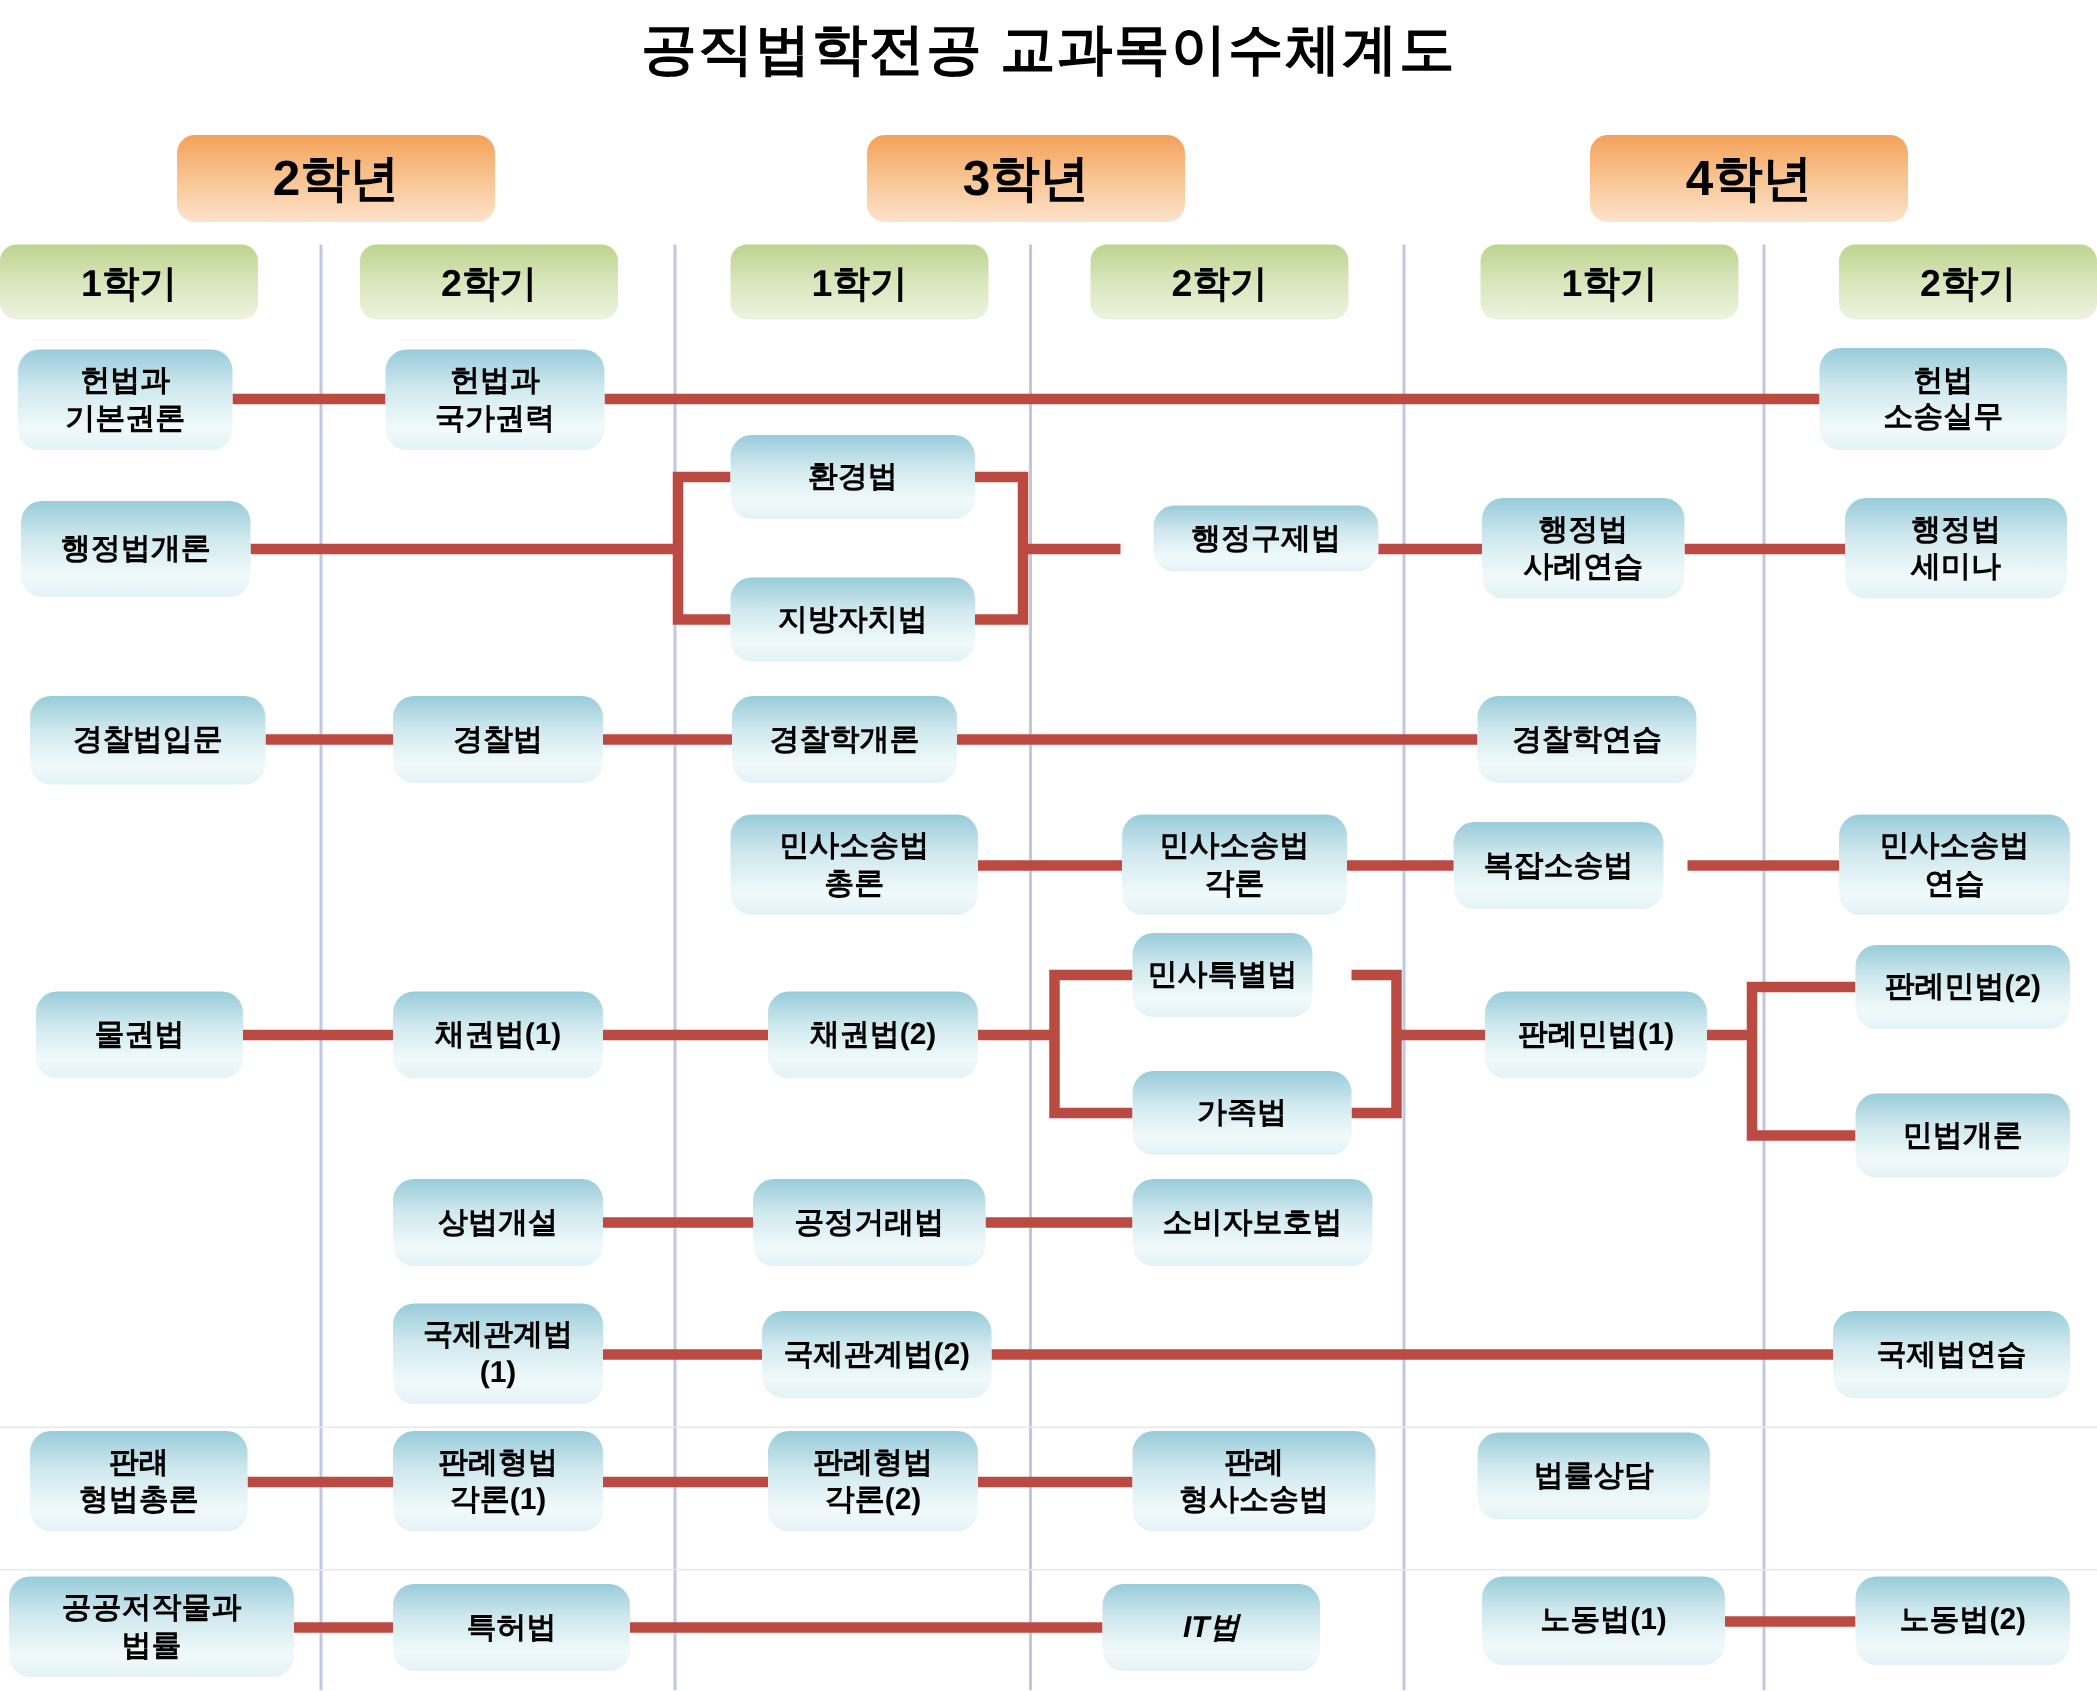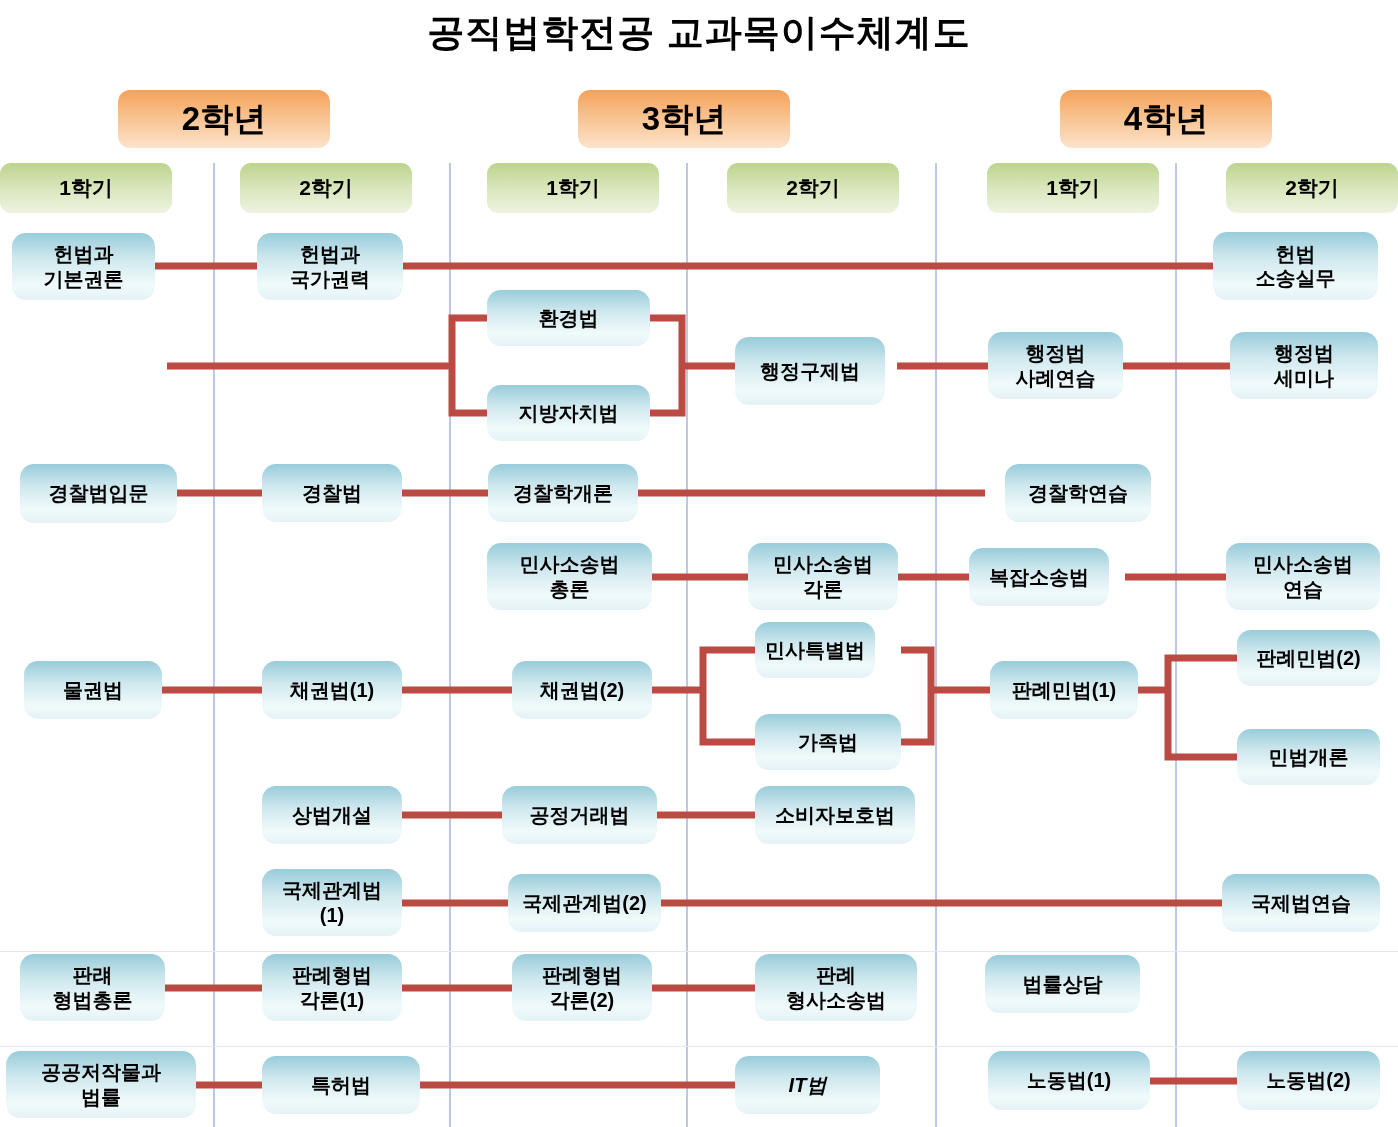"1학기" .sem-box { font-size: 21px -> 25px }
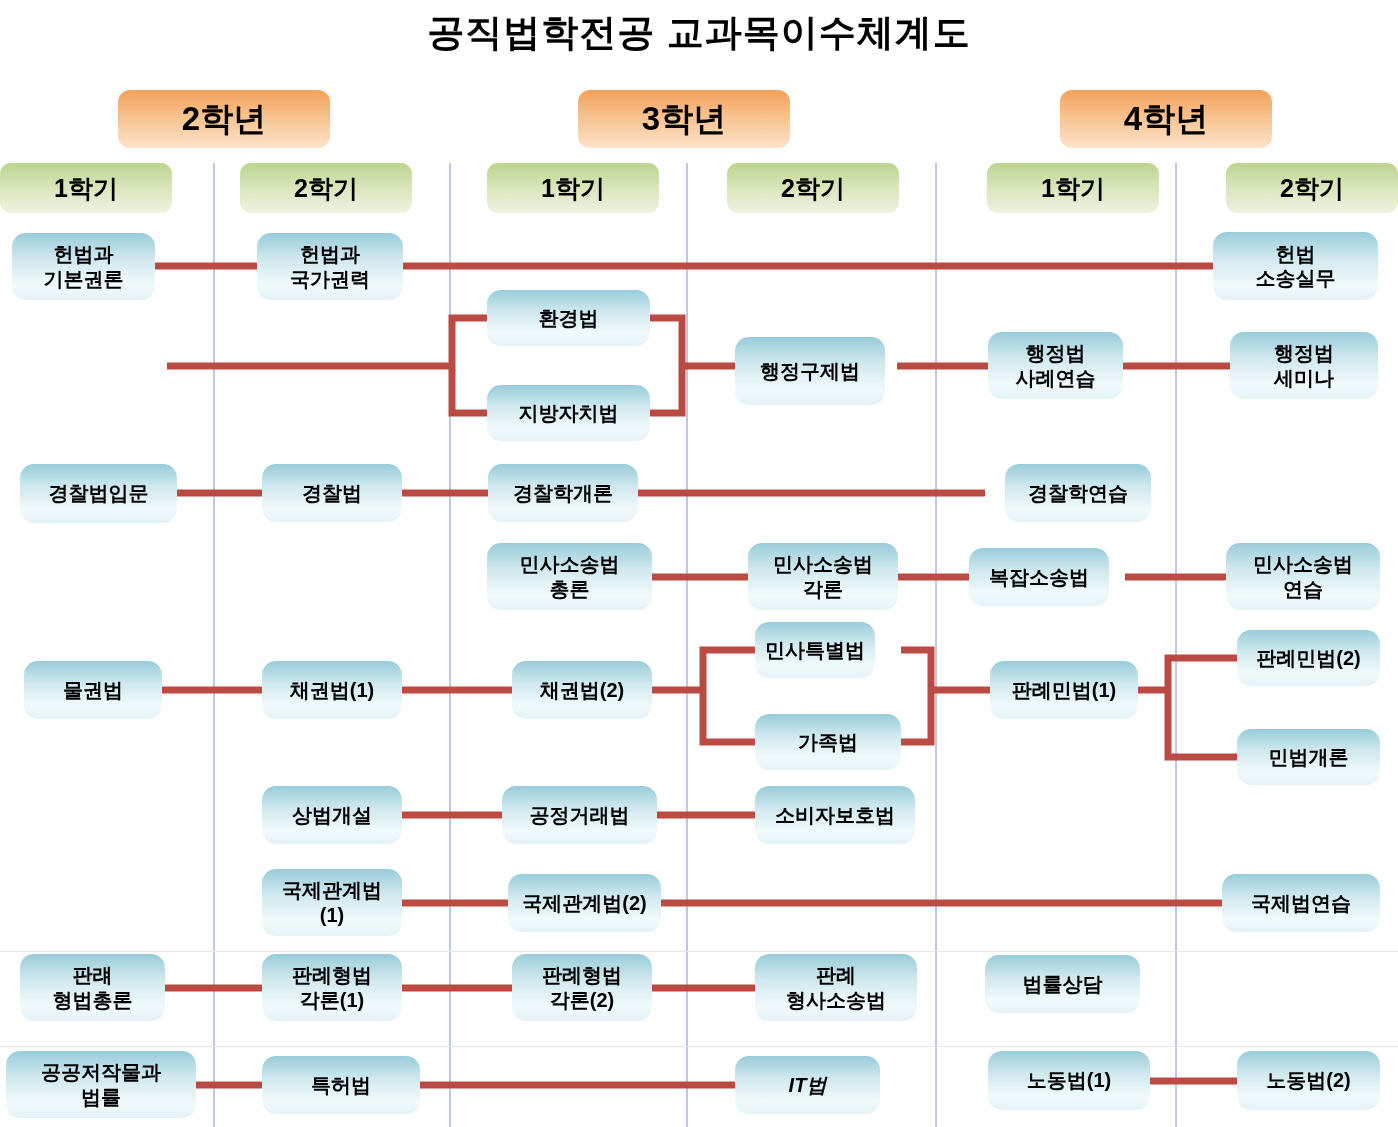"행정법개론" div.course-box { html: none -> <div>행정법개론</div> }
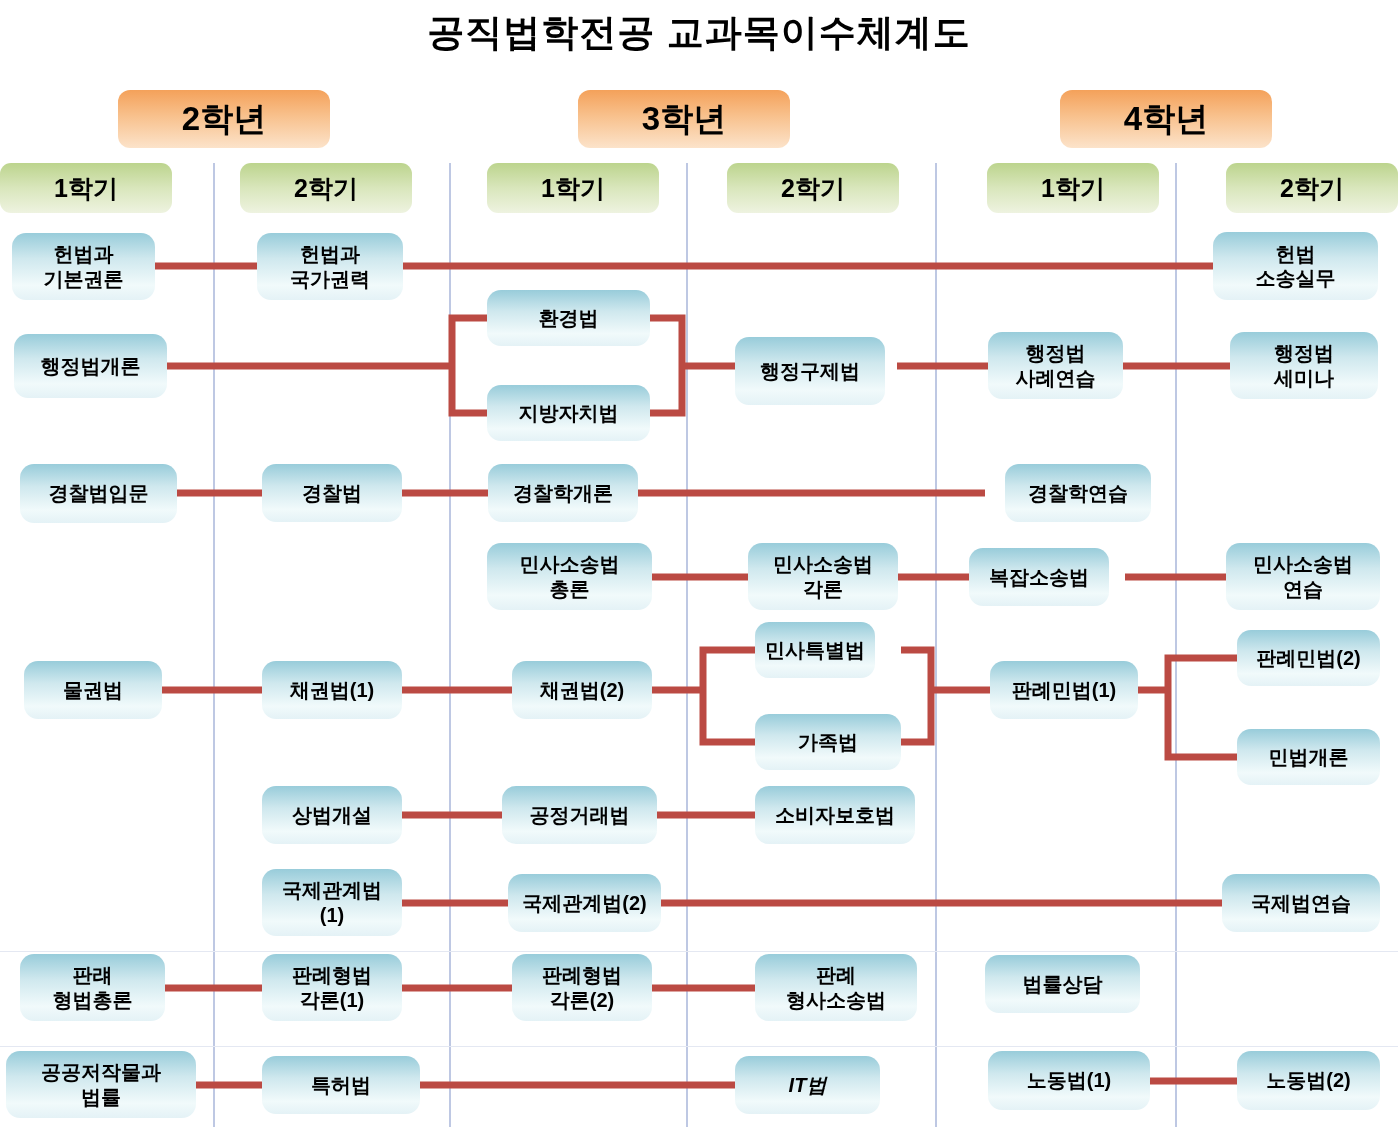"행정구제법" div.course-box { height: 68px -> 44px; left: 735px -> 769px }
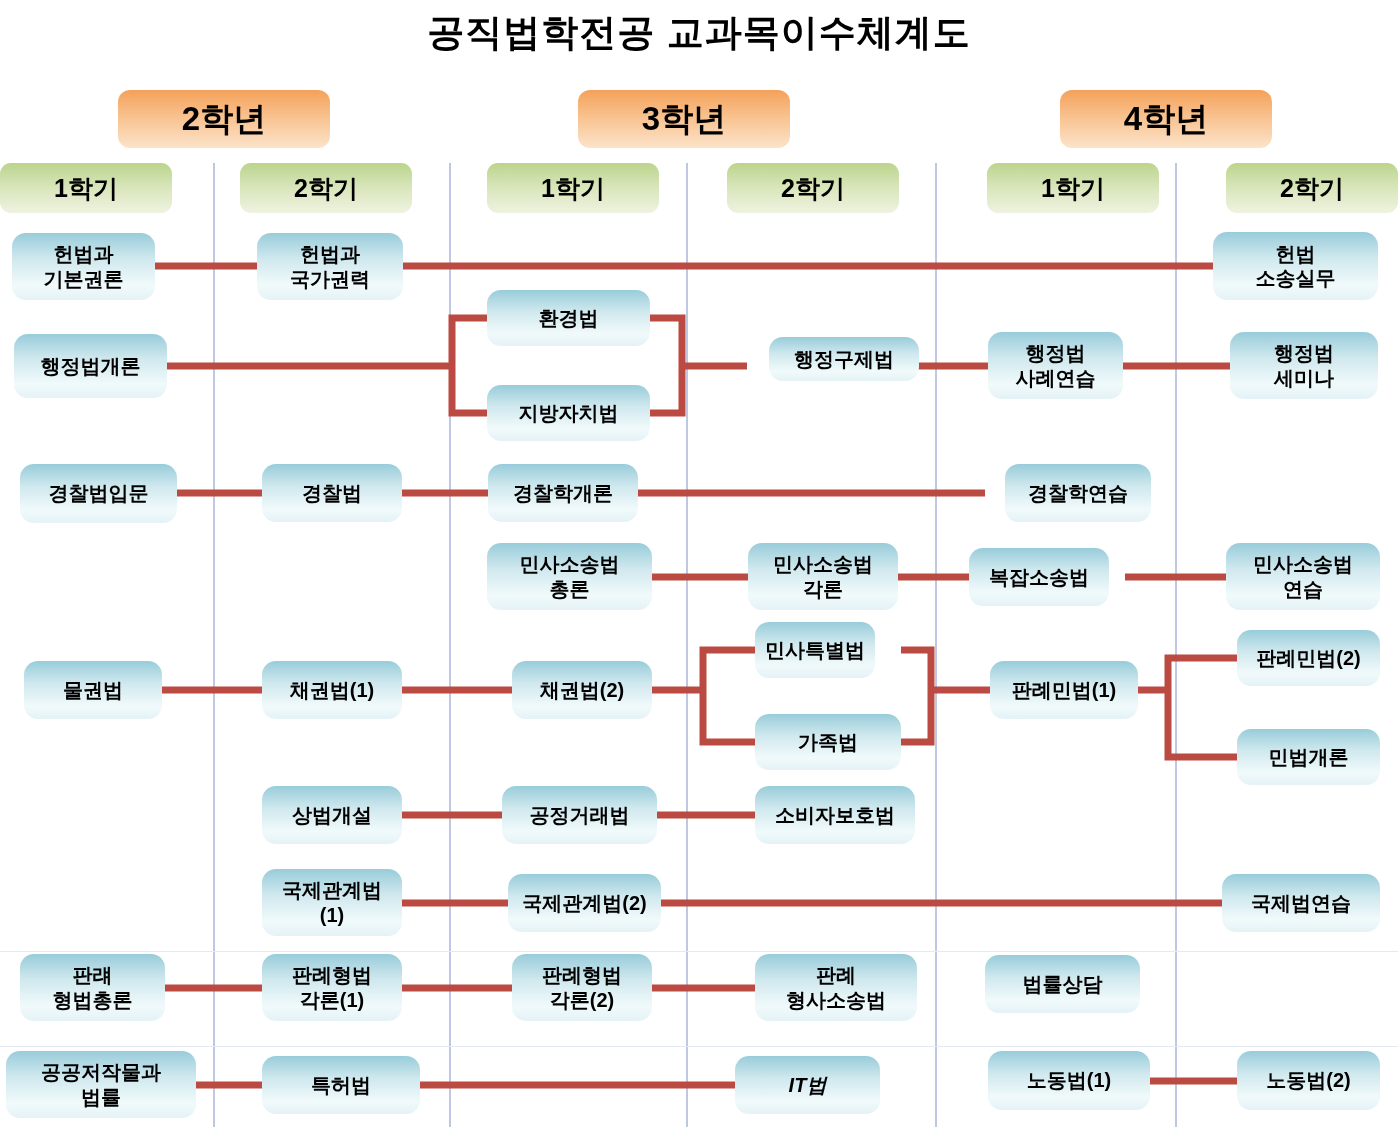"경찰학연습" div.course-box { margin-left: 20px -> none }
